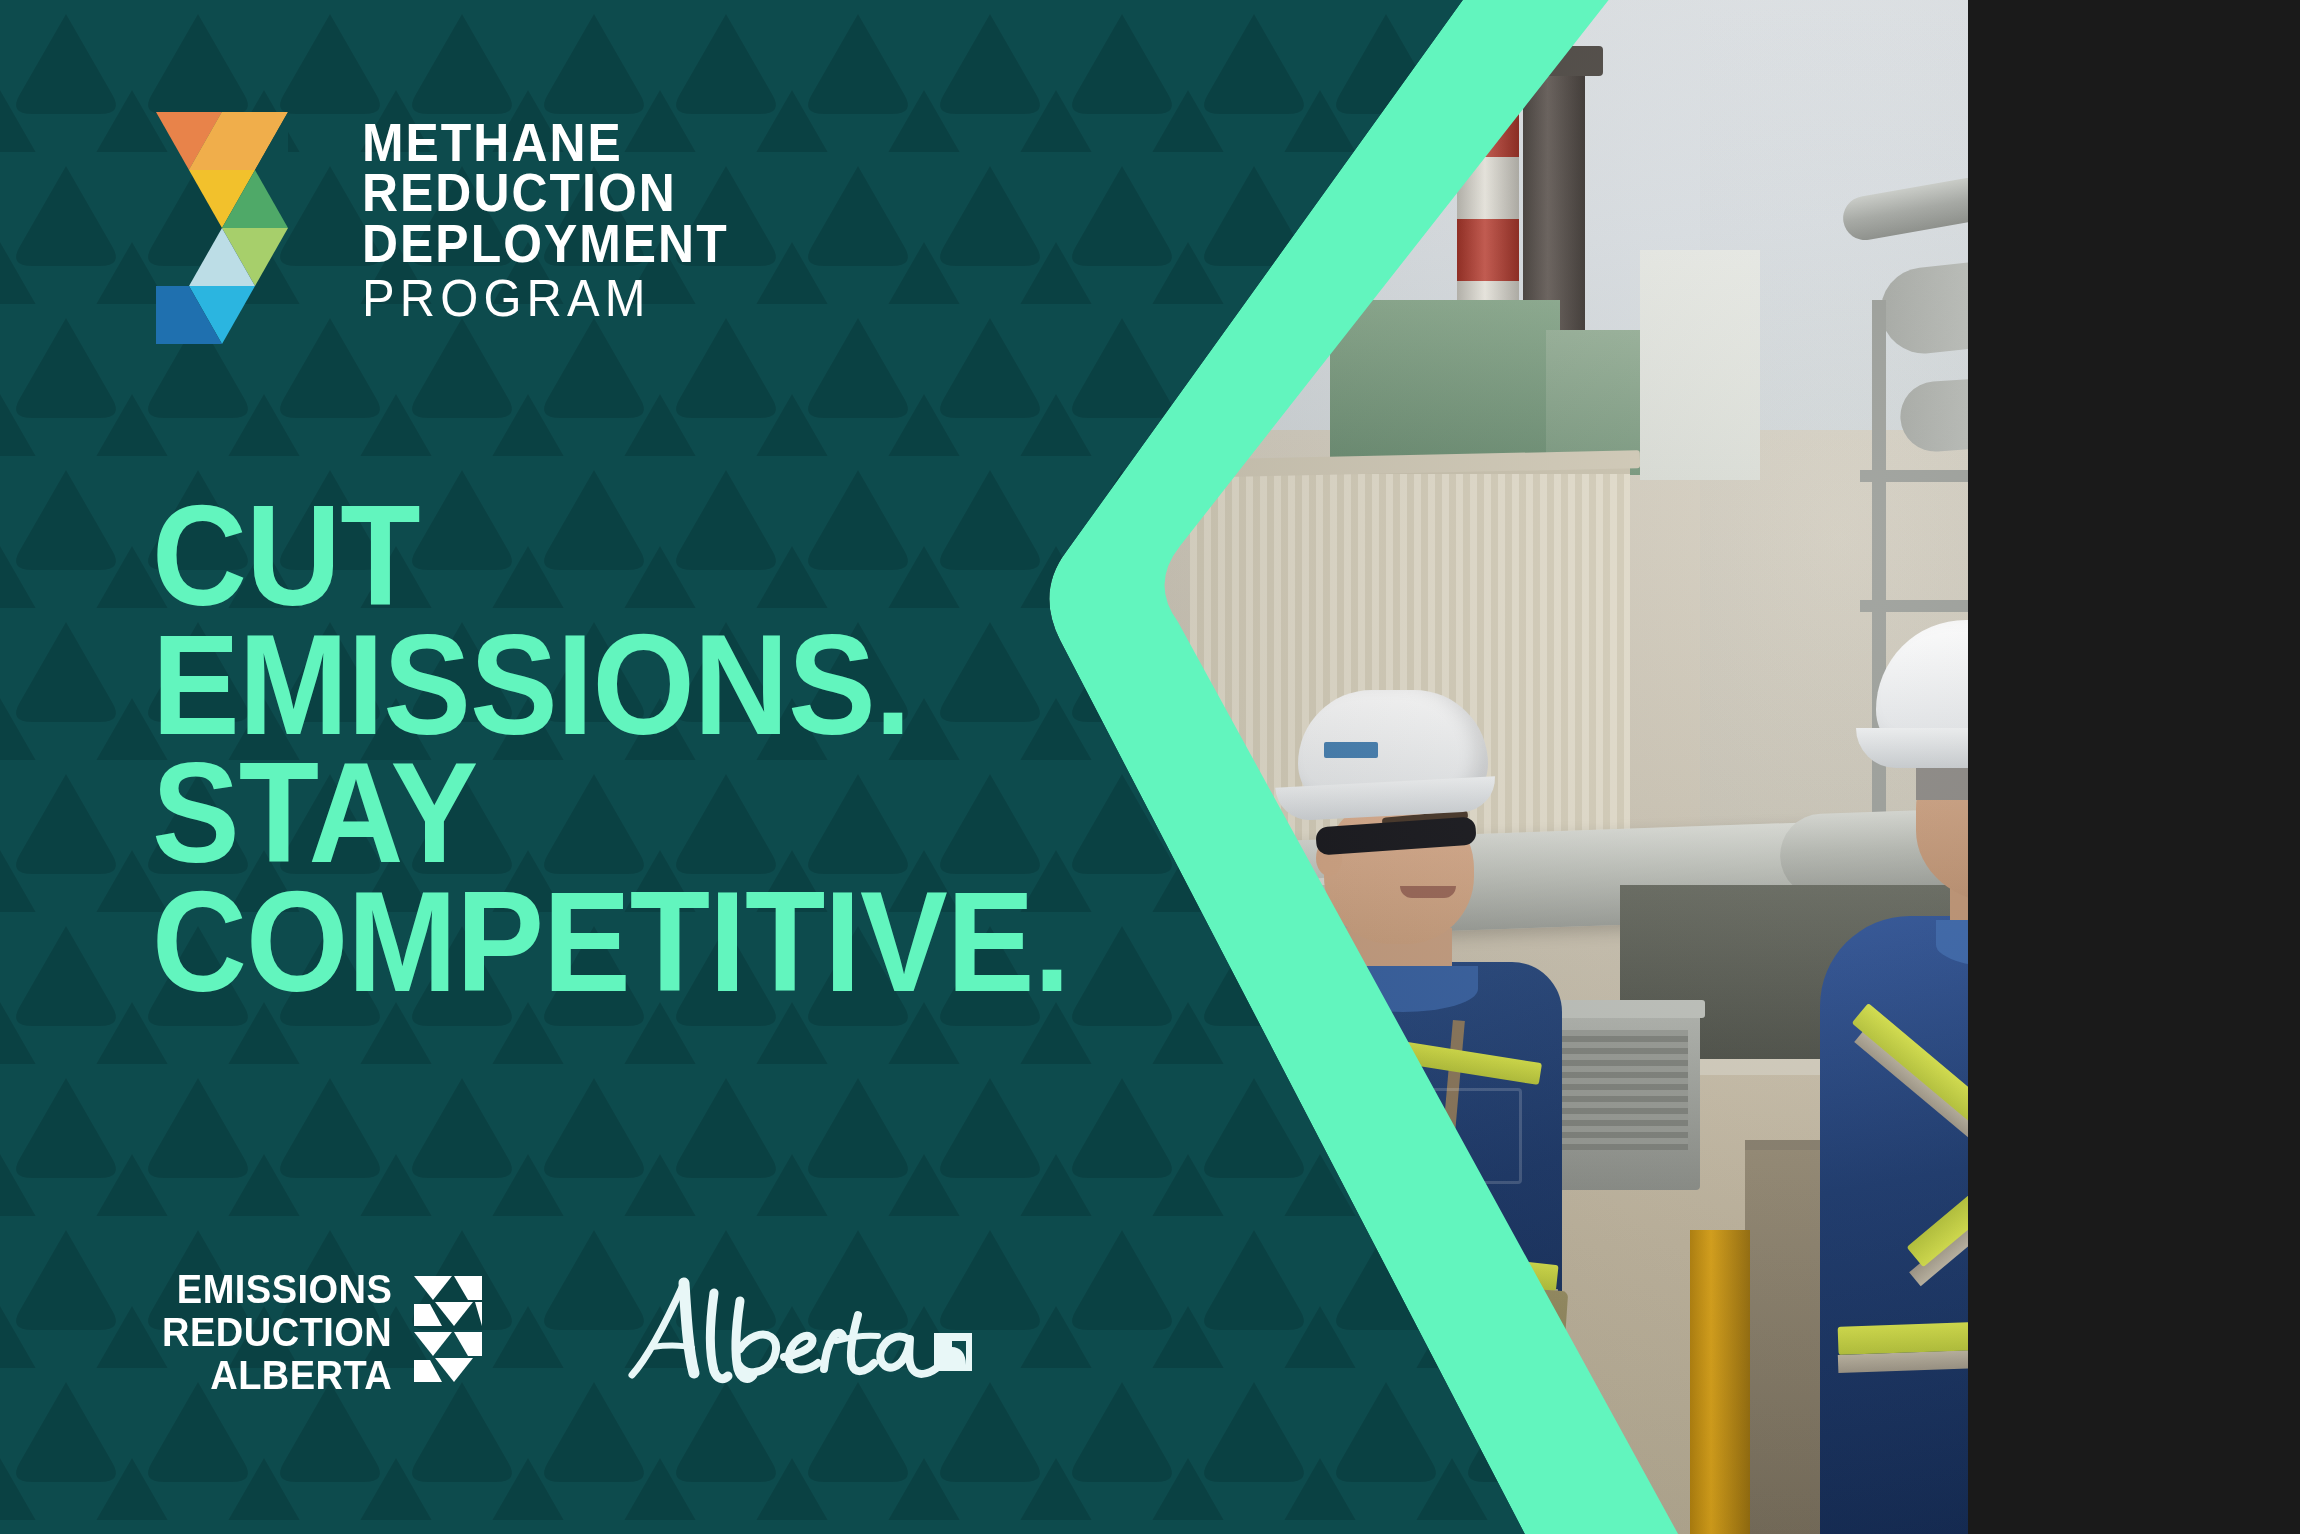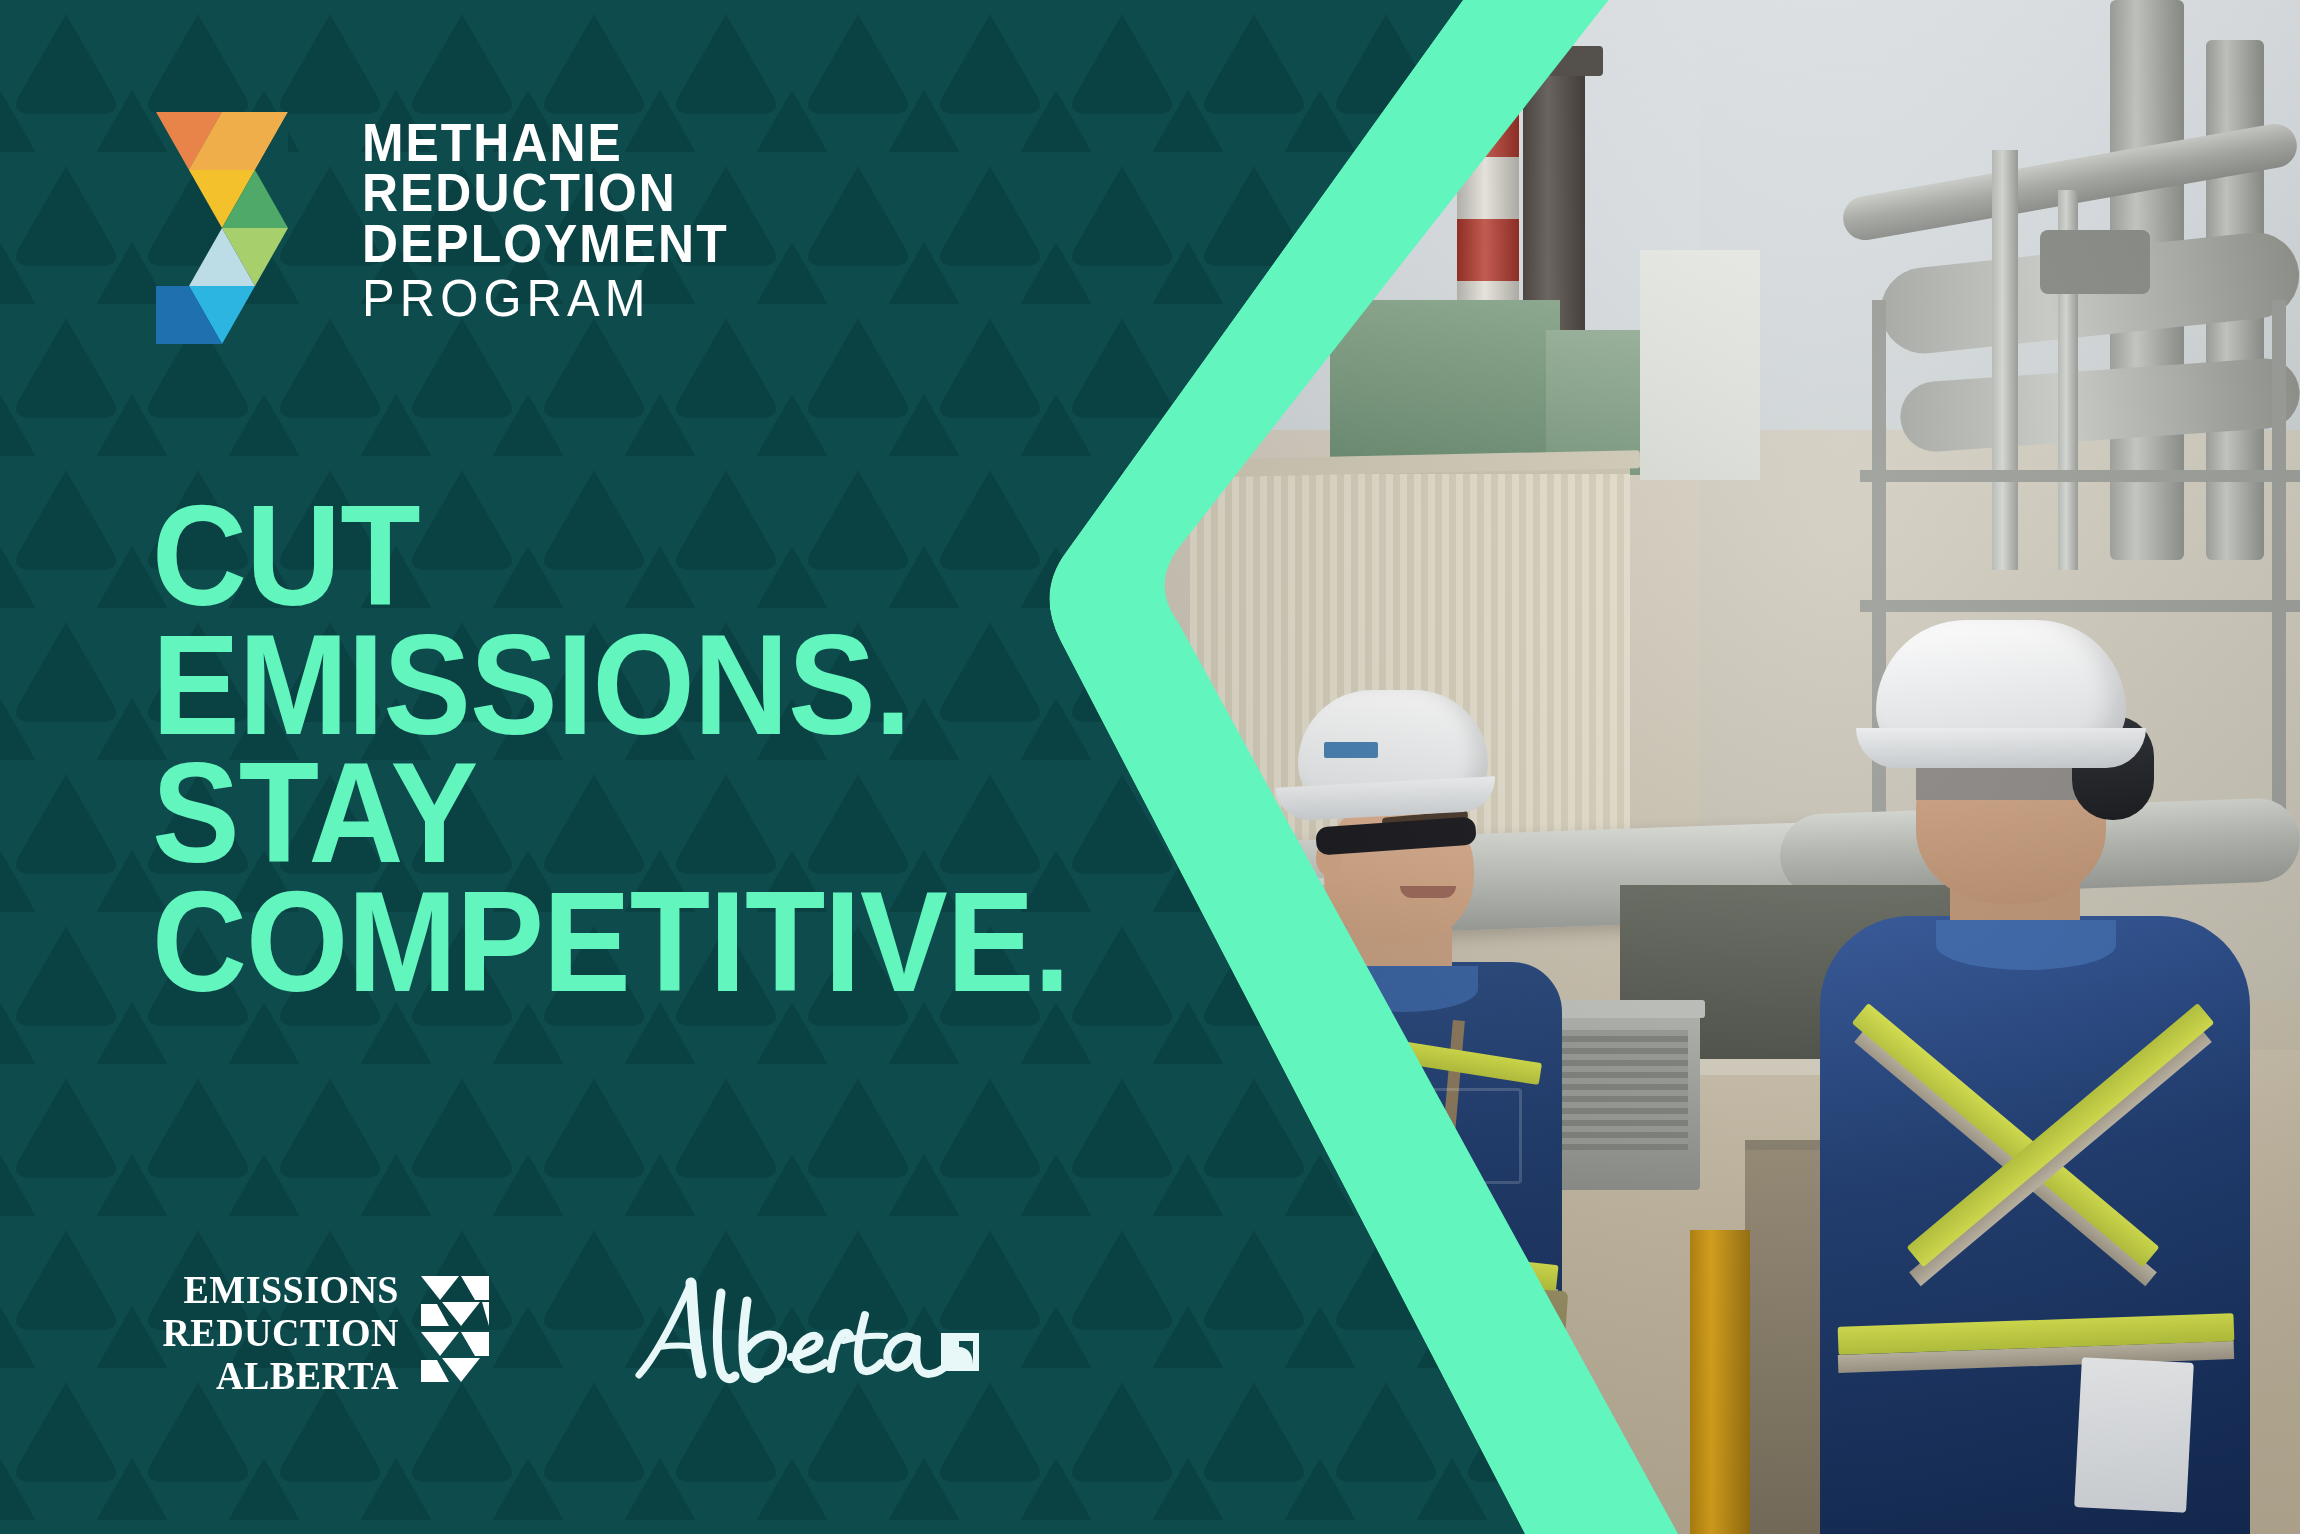"METHANE" #banner { width: 2300px -> 1968px }
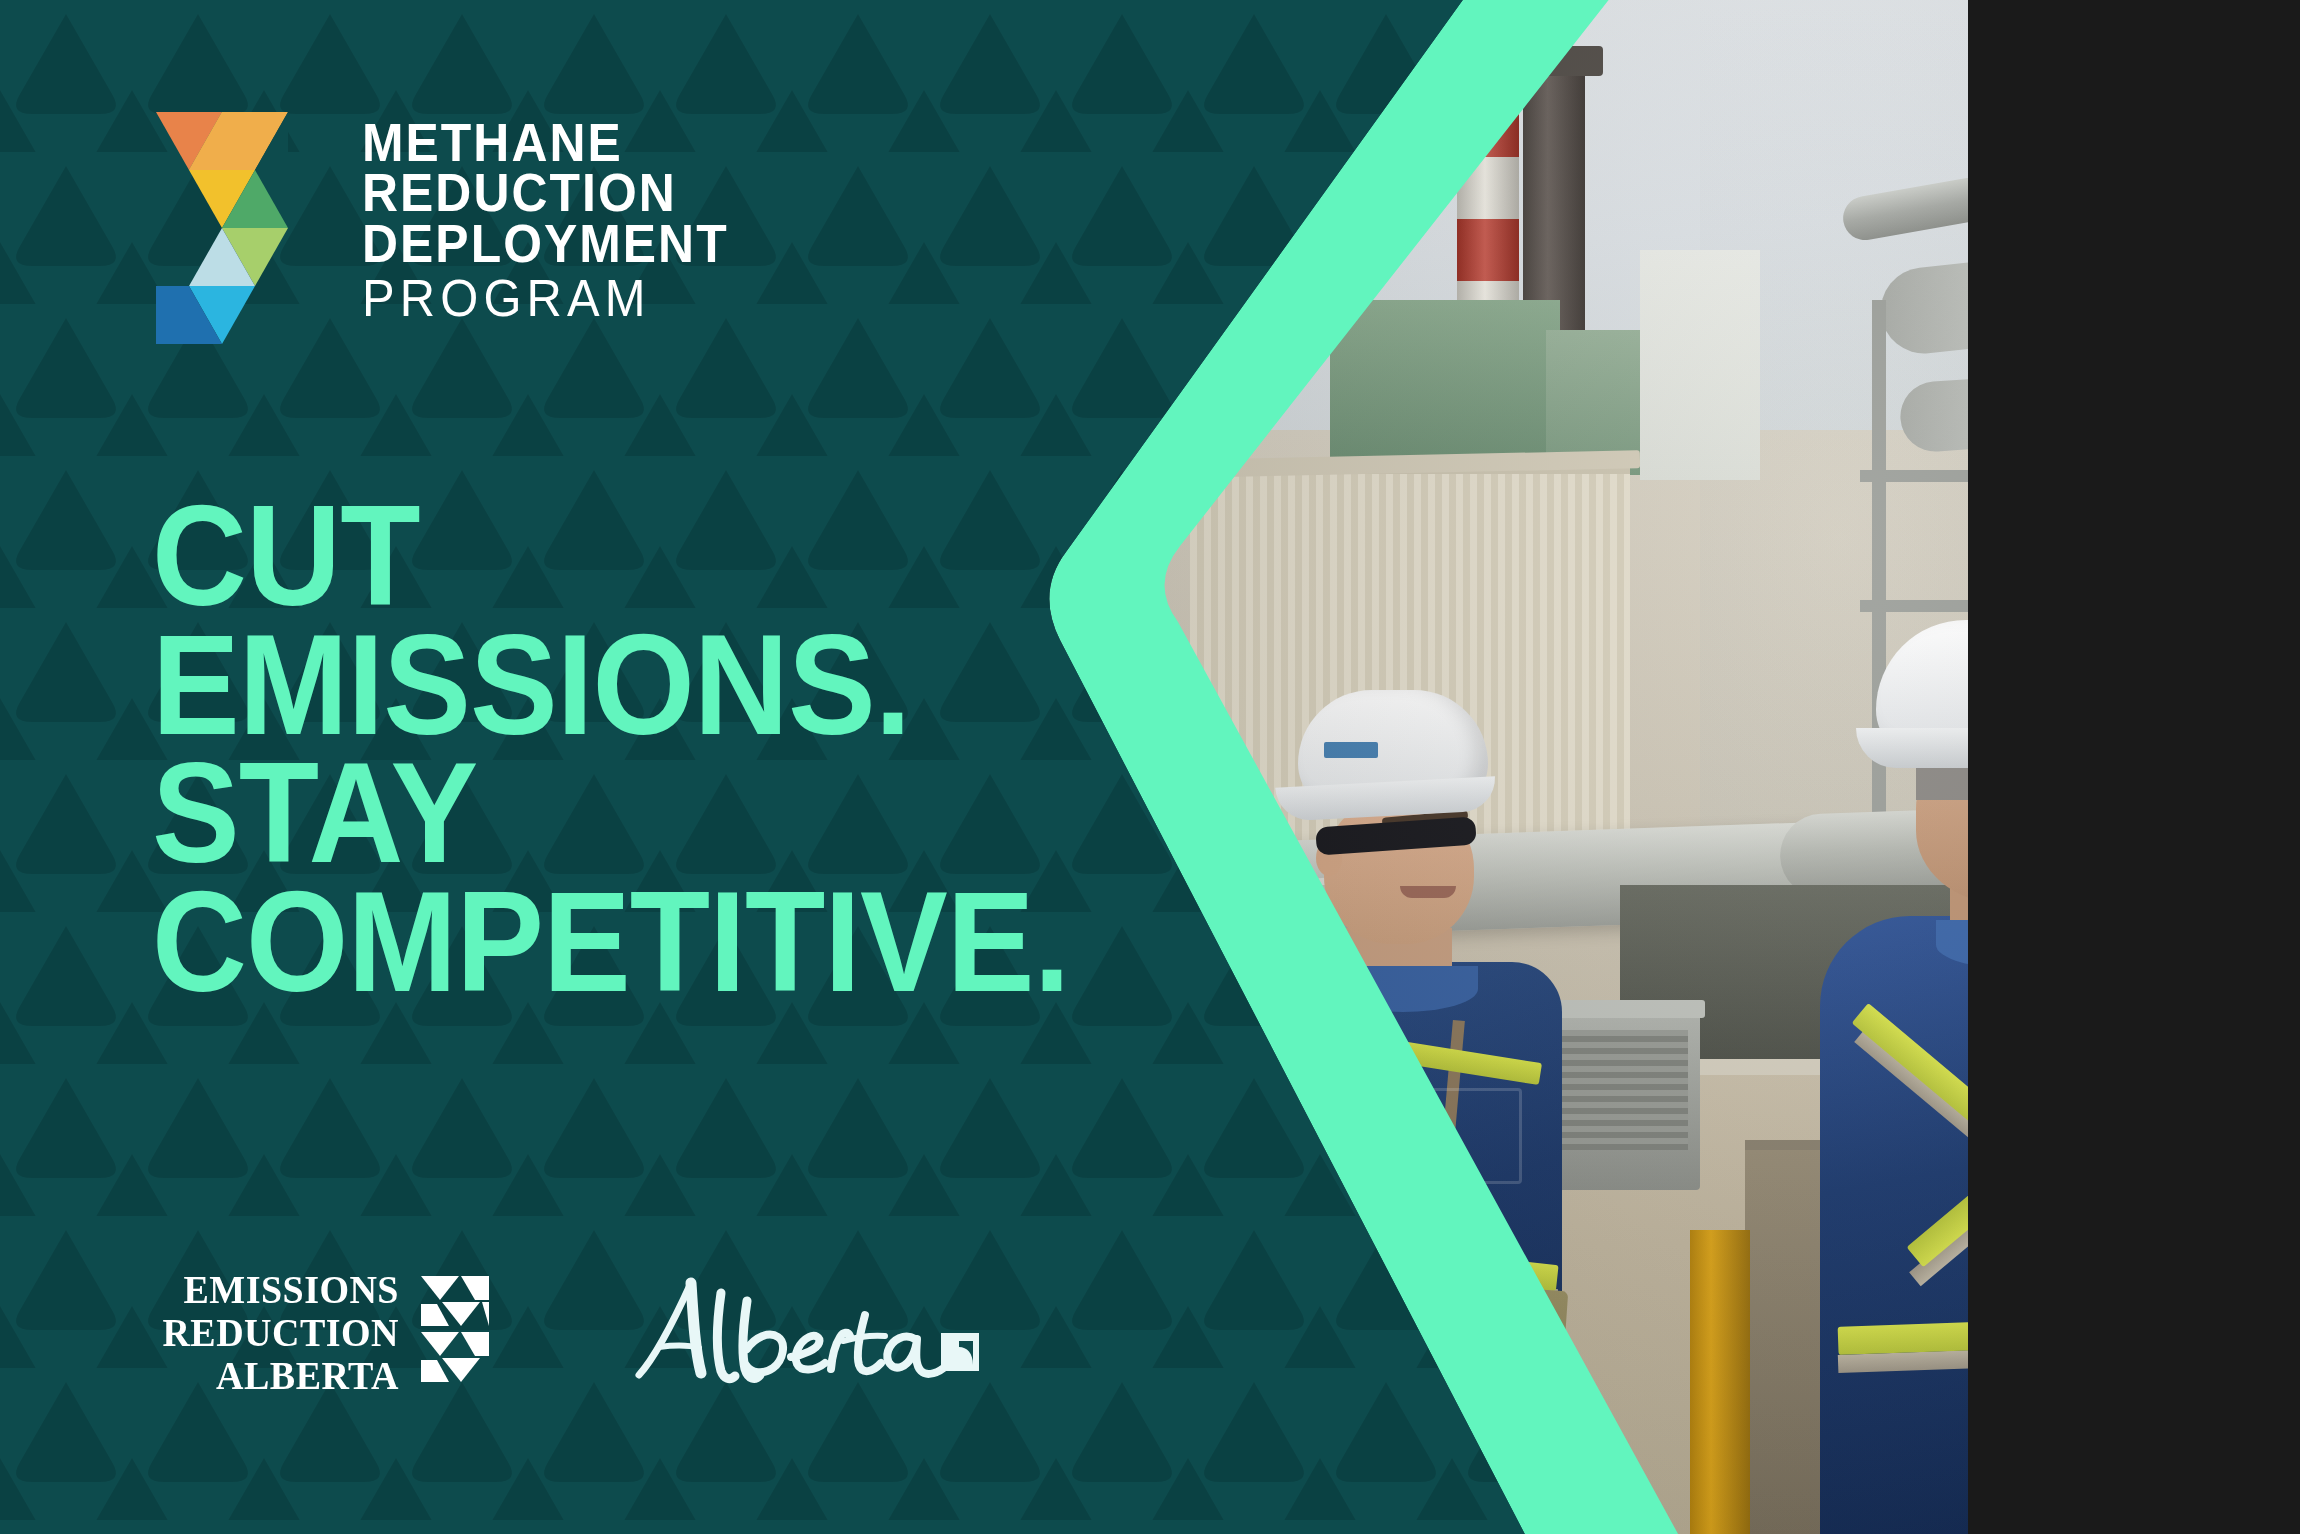"EMISSIONS" .bottom-logos { font-family: Liberation Serif, serif -> none }
